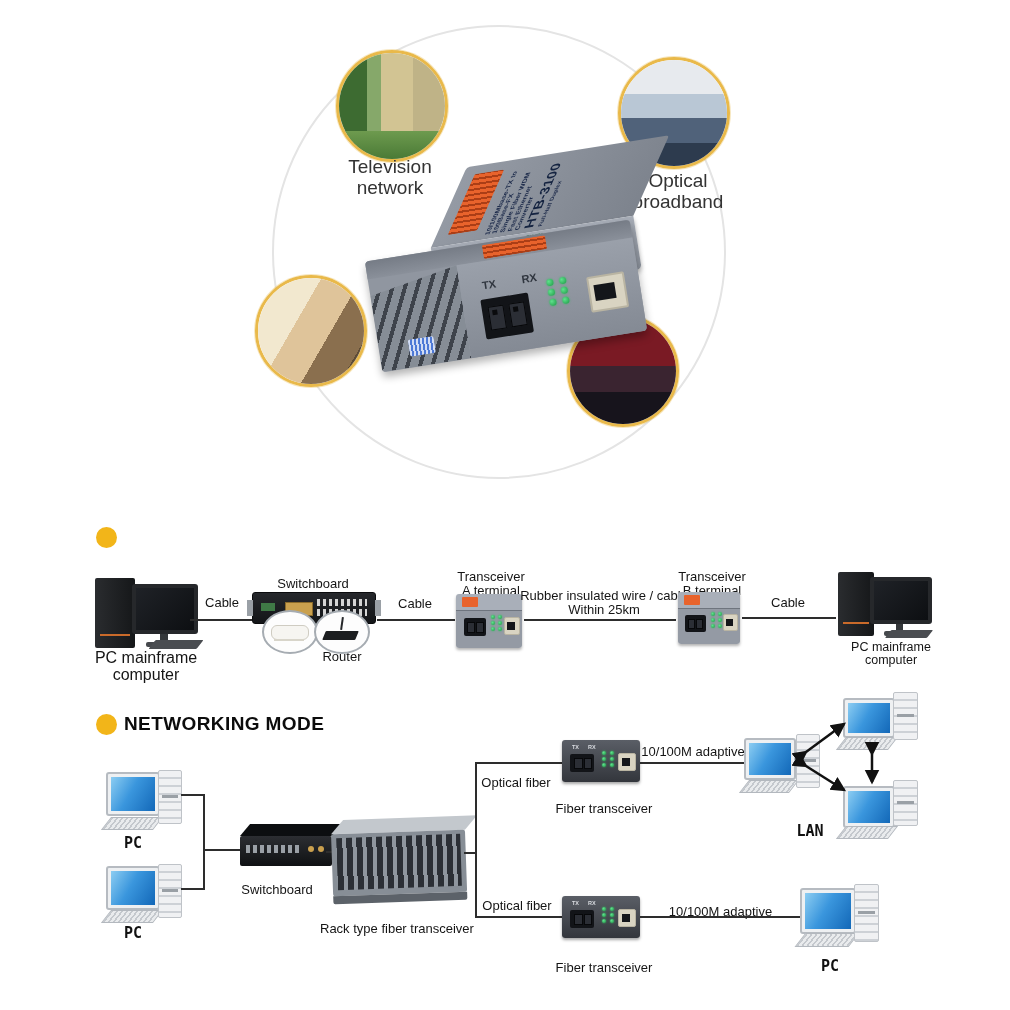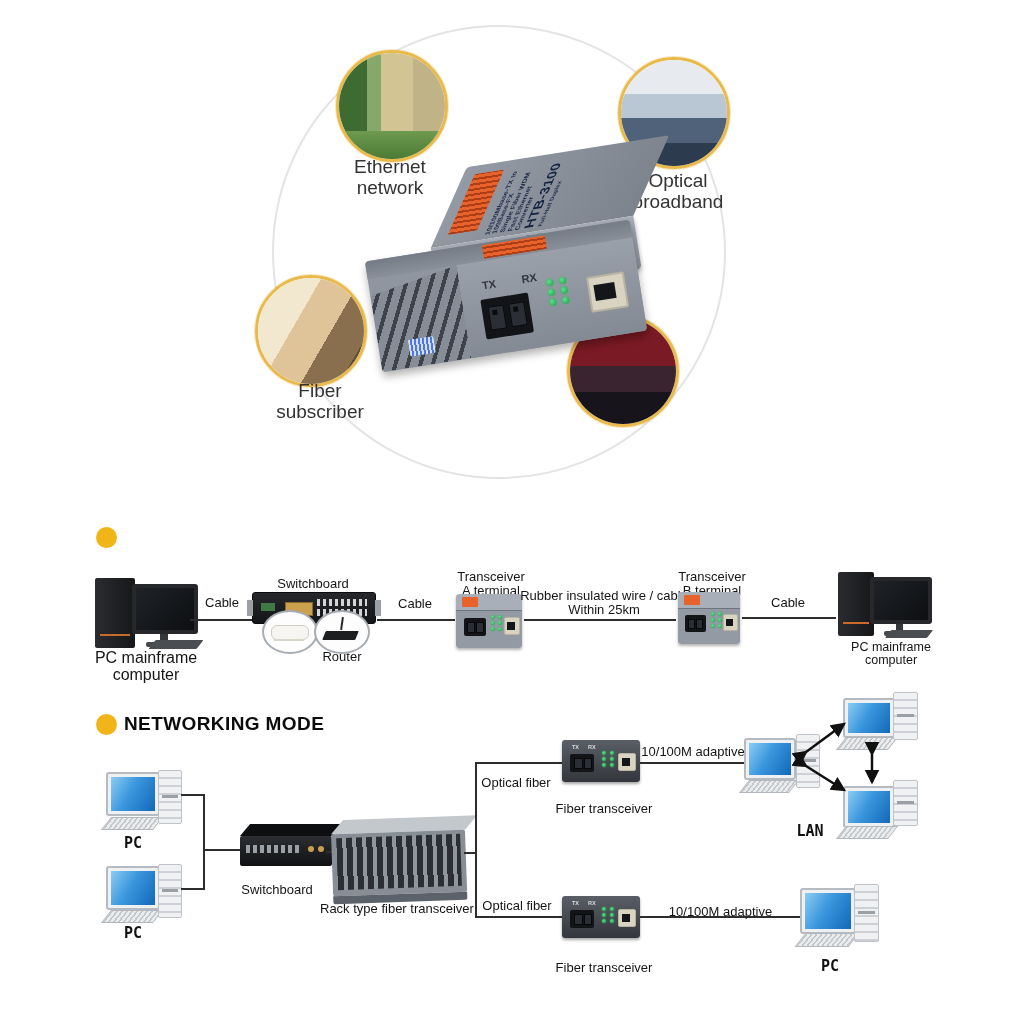"Ethernet" div { text: Ethernet -> Television }
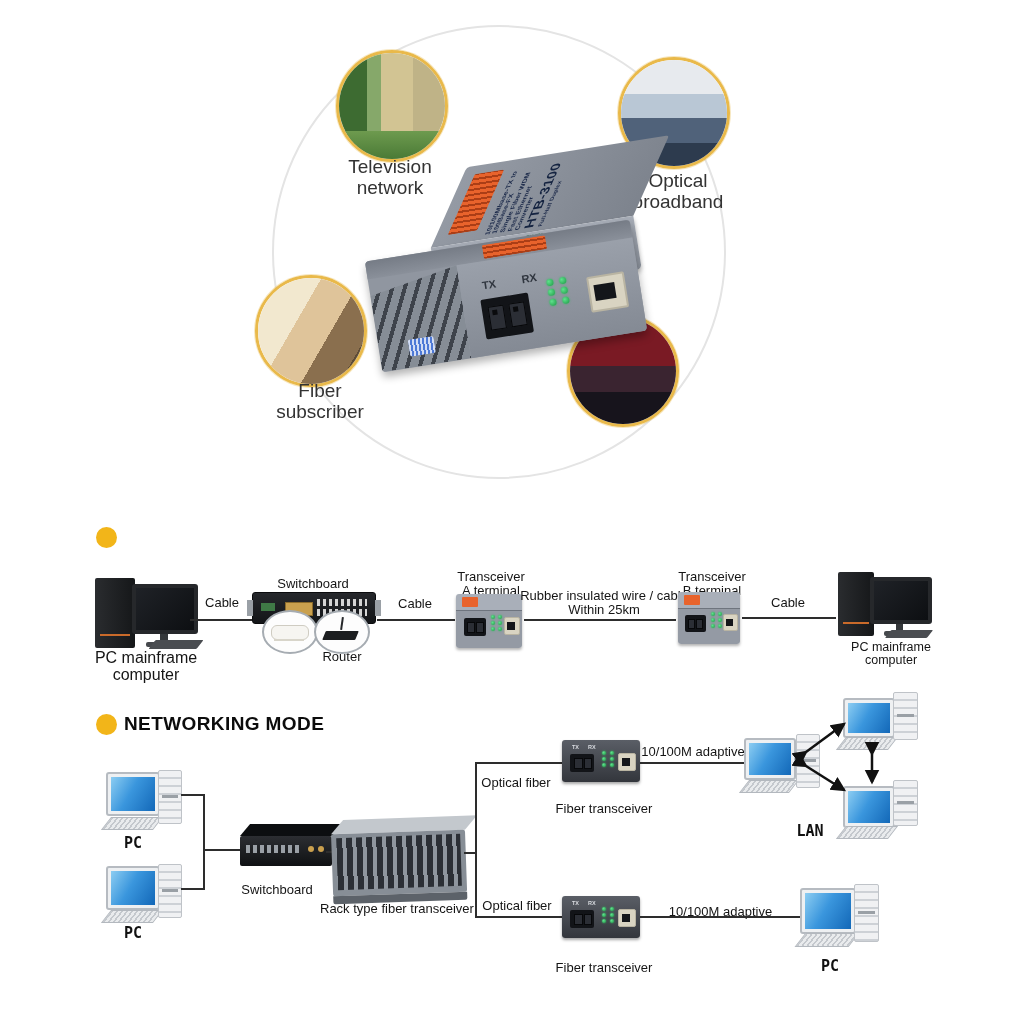"Fiber" div.applbl { html: <div> <div>Fiber</div> <div>subscriber</div> </div> -> none }
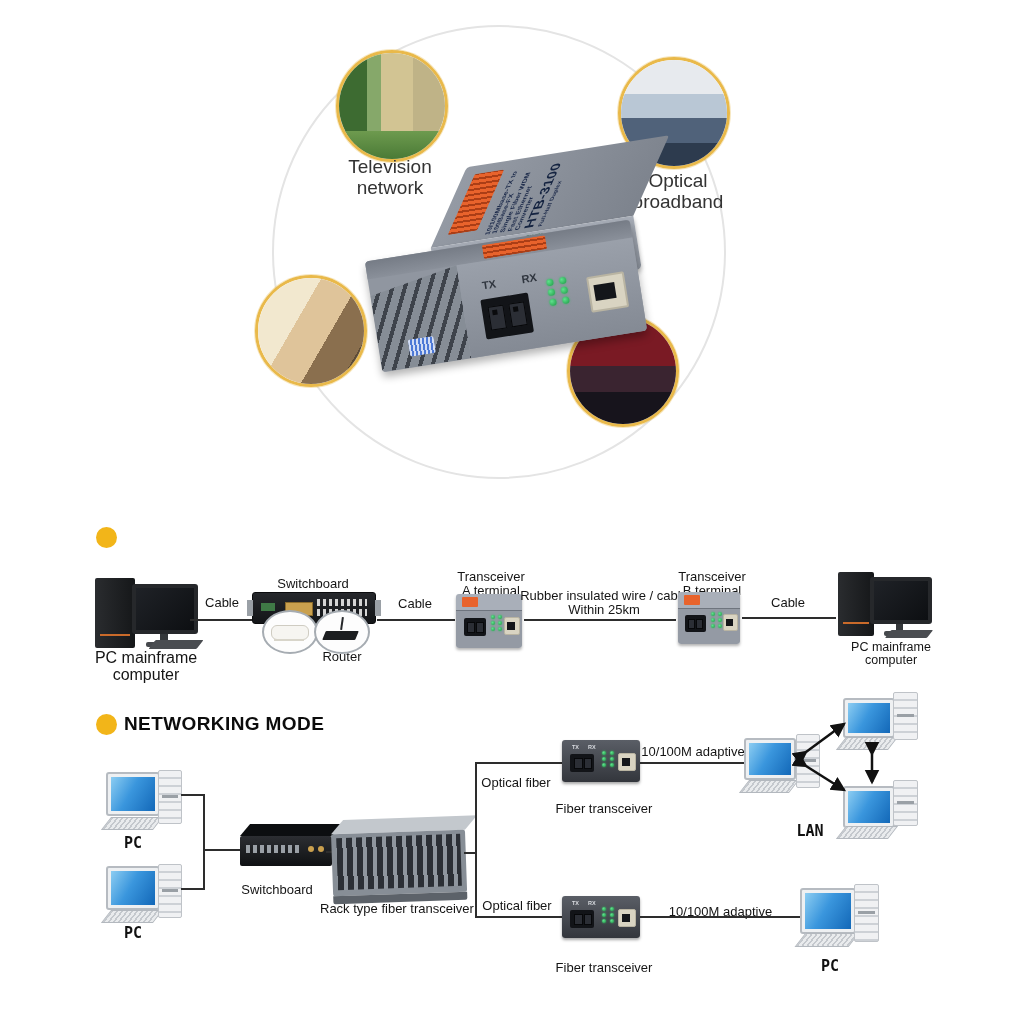"Rack type fiber transceiver" div.lbl { top: 901px -> 921px }
